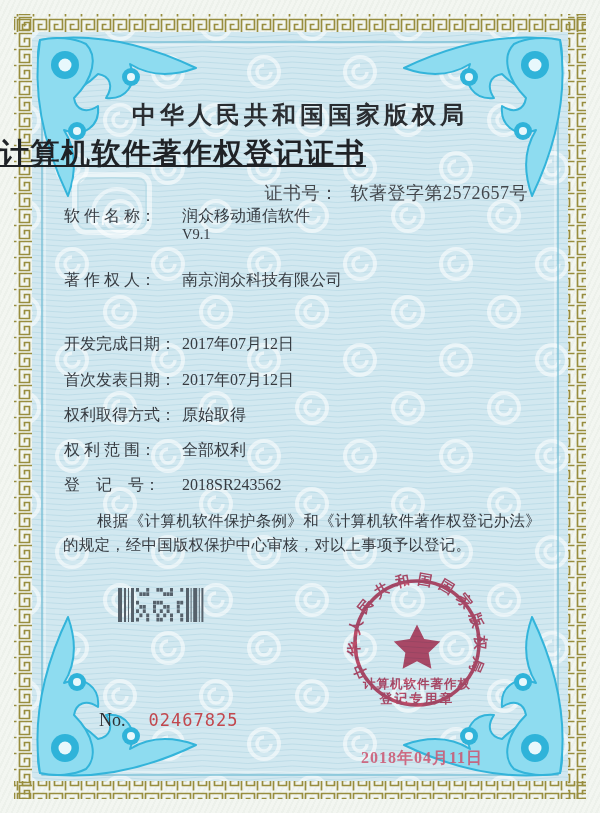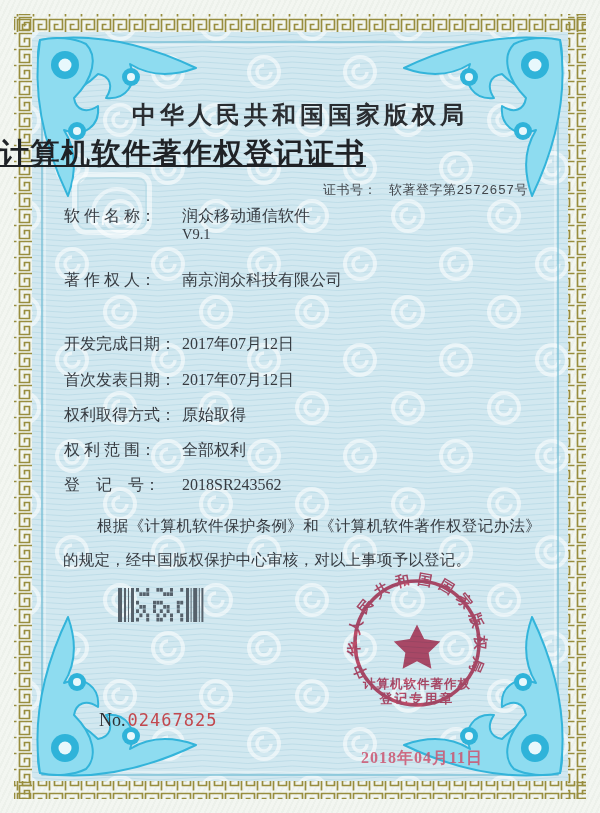"证书号： 软著登字第2572657号" .certno { font-family: Liberation Mono, monospace -> none; font-size: 13px -> 18px }
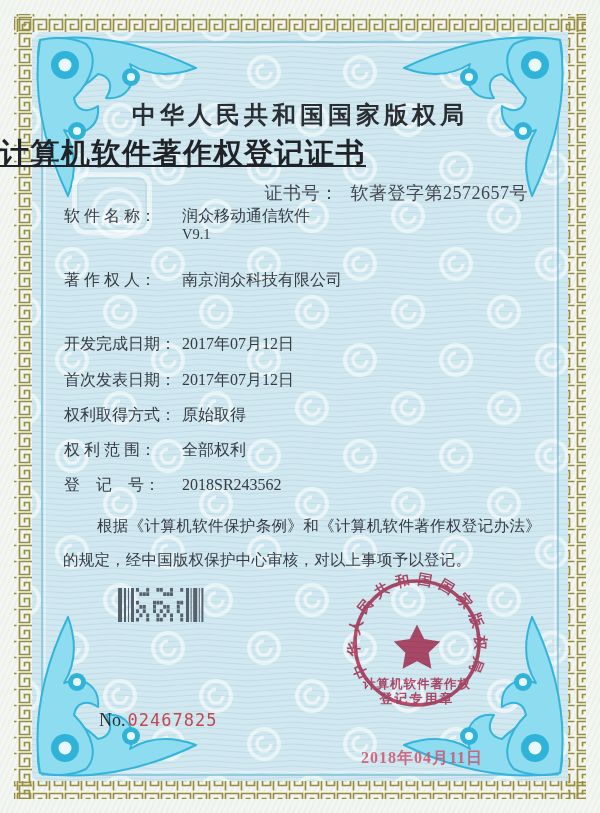"根据《计算机软件保护条例》和《计算机软件著作权登记办法》的规定，经中国版权保护中" .statement { line-height: 34px -> 24px }
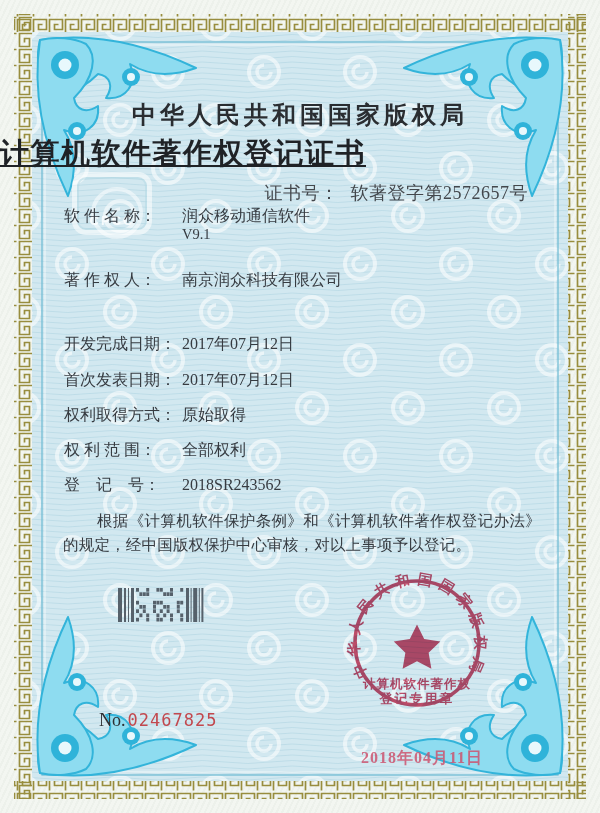"02467825" .serial .snum { margin-left: 2px -> 23px }
